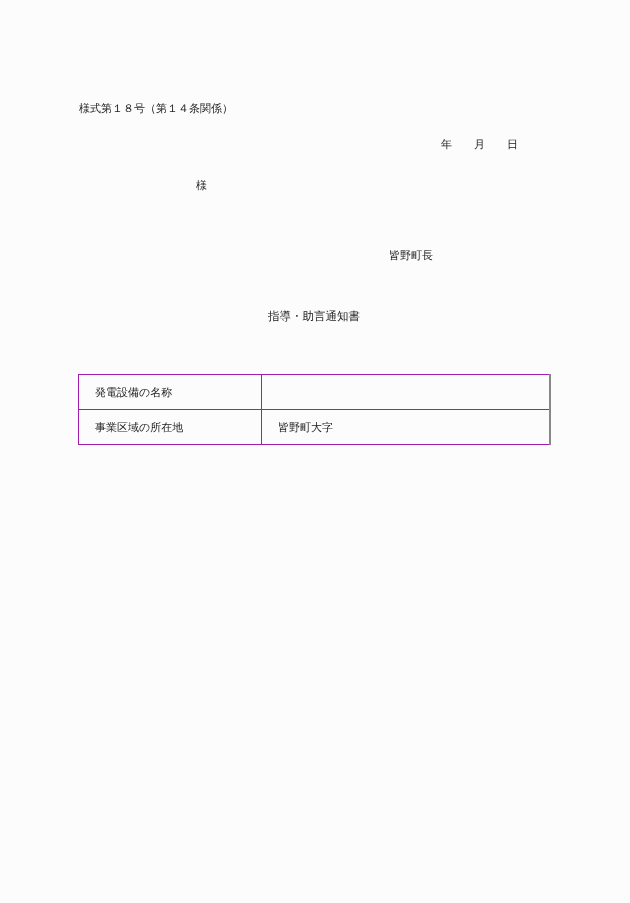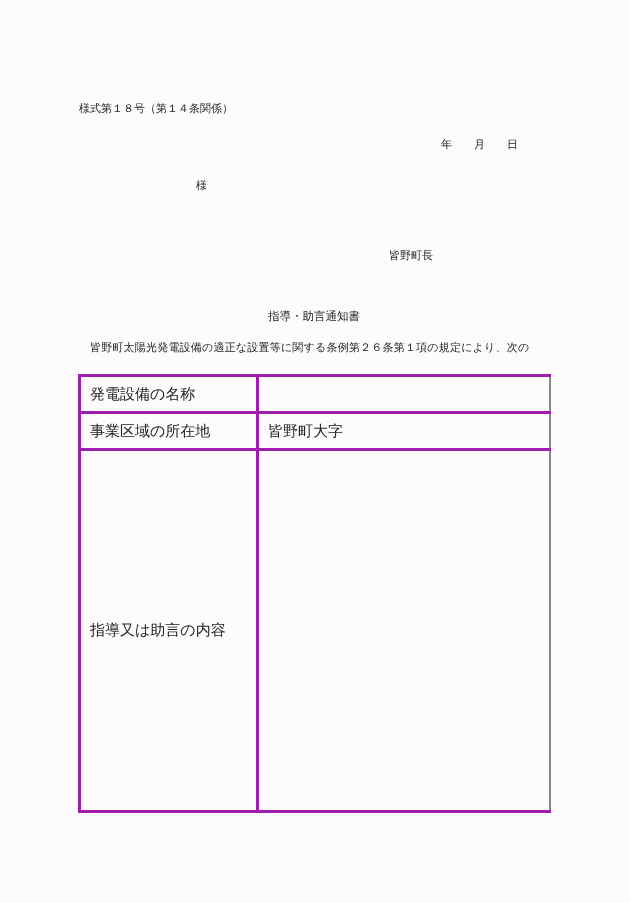"皆野町太陽光発電設備の適正な設置等に関する条例第２６条第１項の規定により、次の" span.line { html: <span>皆野町太陽光発電設備の適正な設置等に関する条例第２６条第１項の規定により、次の</span> -> none }
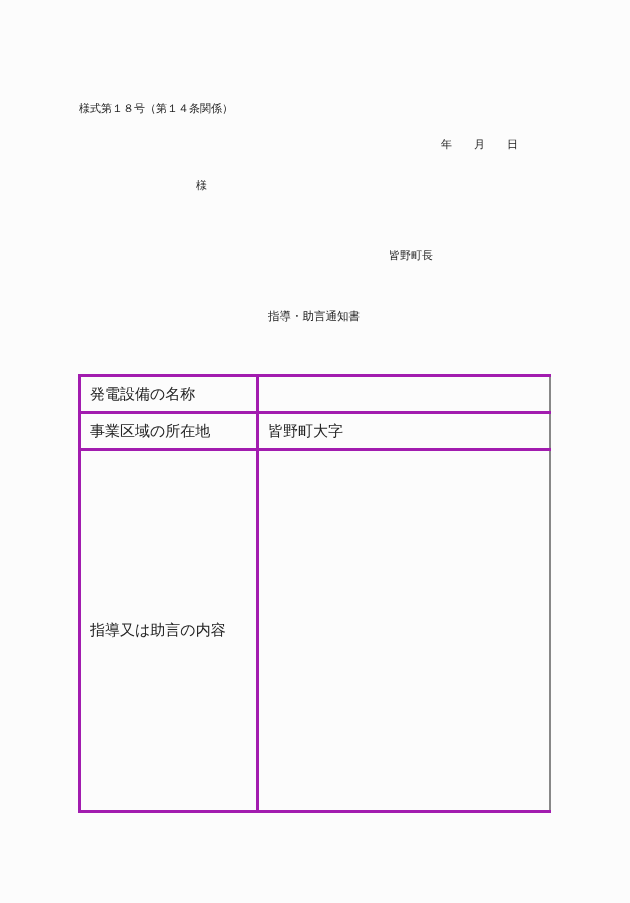"発電設備の名称" table.info-table td { border: 3px solid #a21caf -> 1px solid #a21caf; font-size: 15px -> 11px; padding: 0 0 0 9px -> 0 0 0 16px }
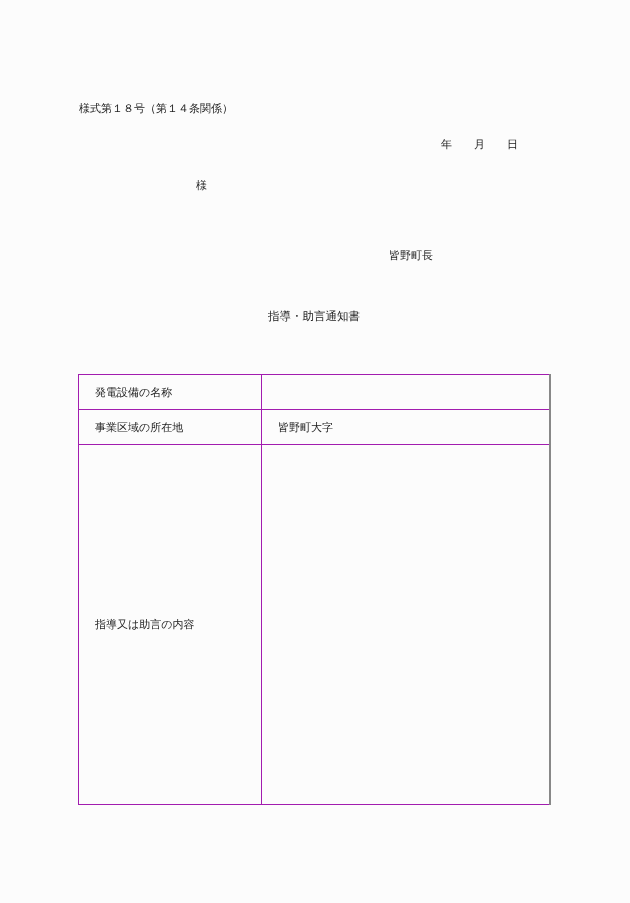"指導又は助言の内容" tr.row-tall { html: <tr> <td>指導又は助言の内容</td> <td></td> </tr> -> none }
